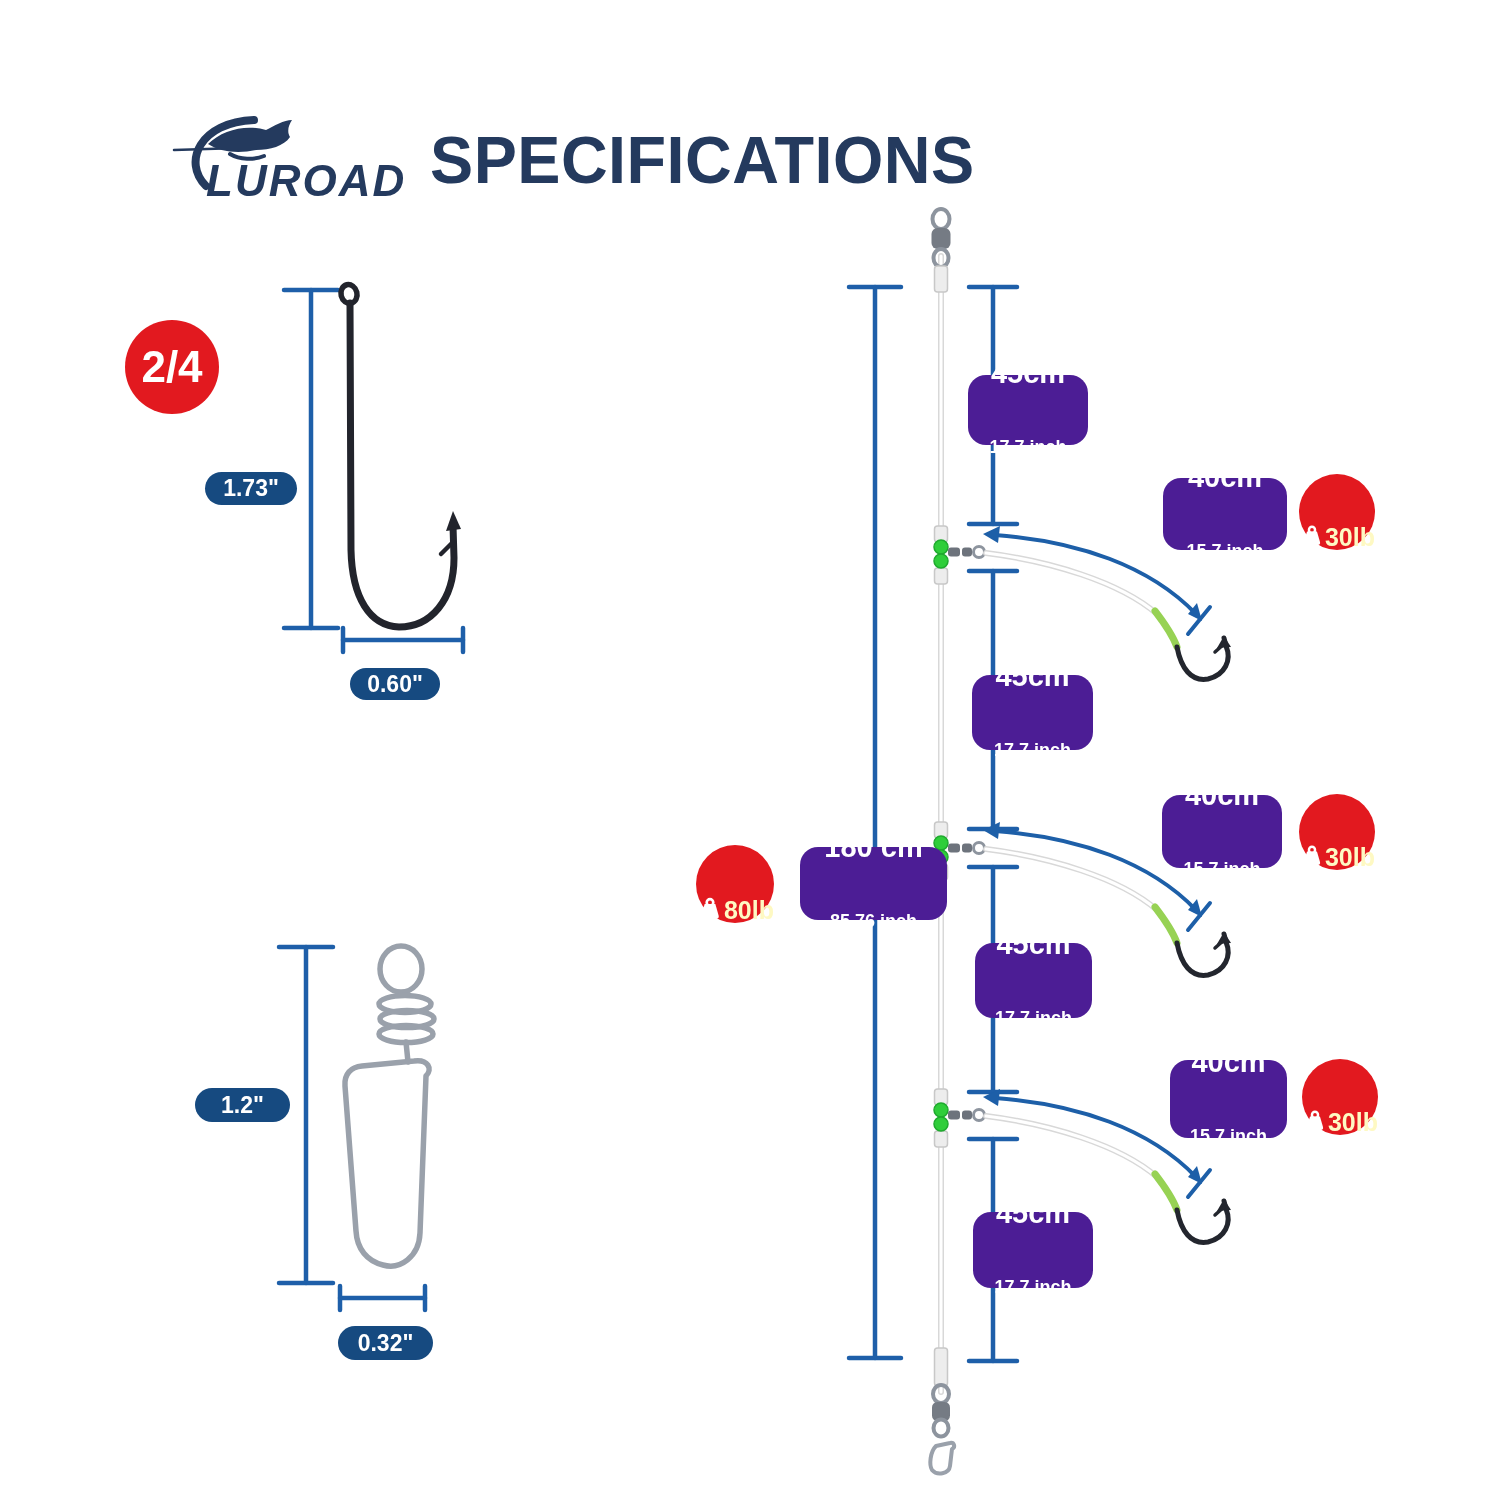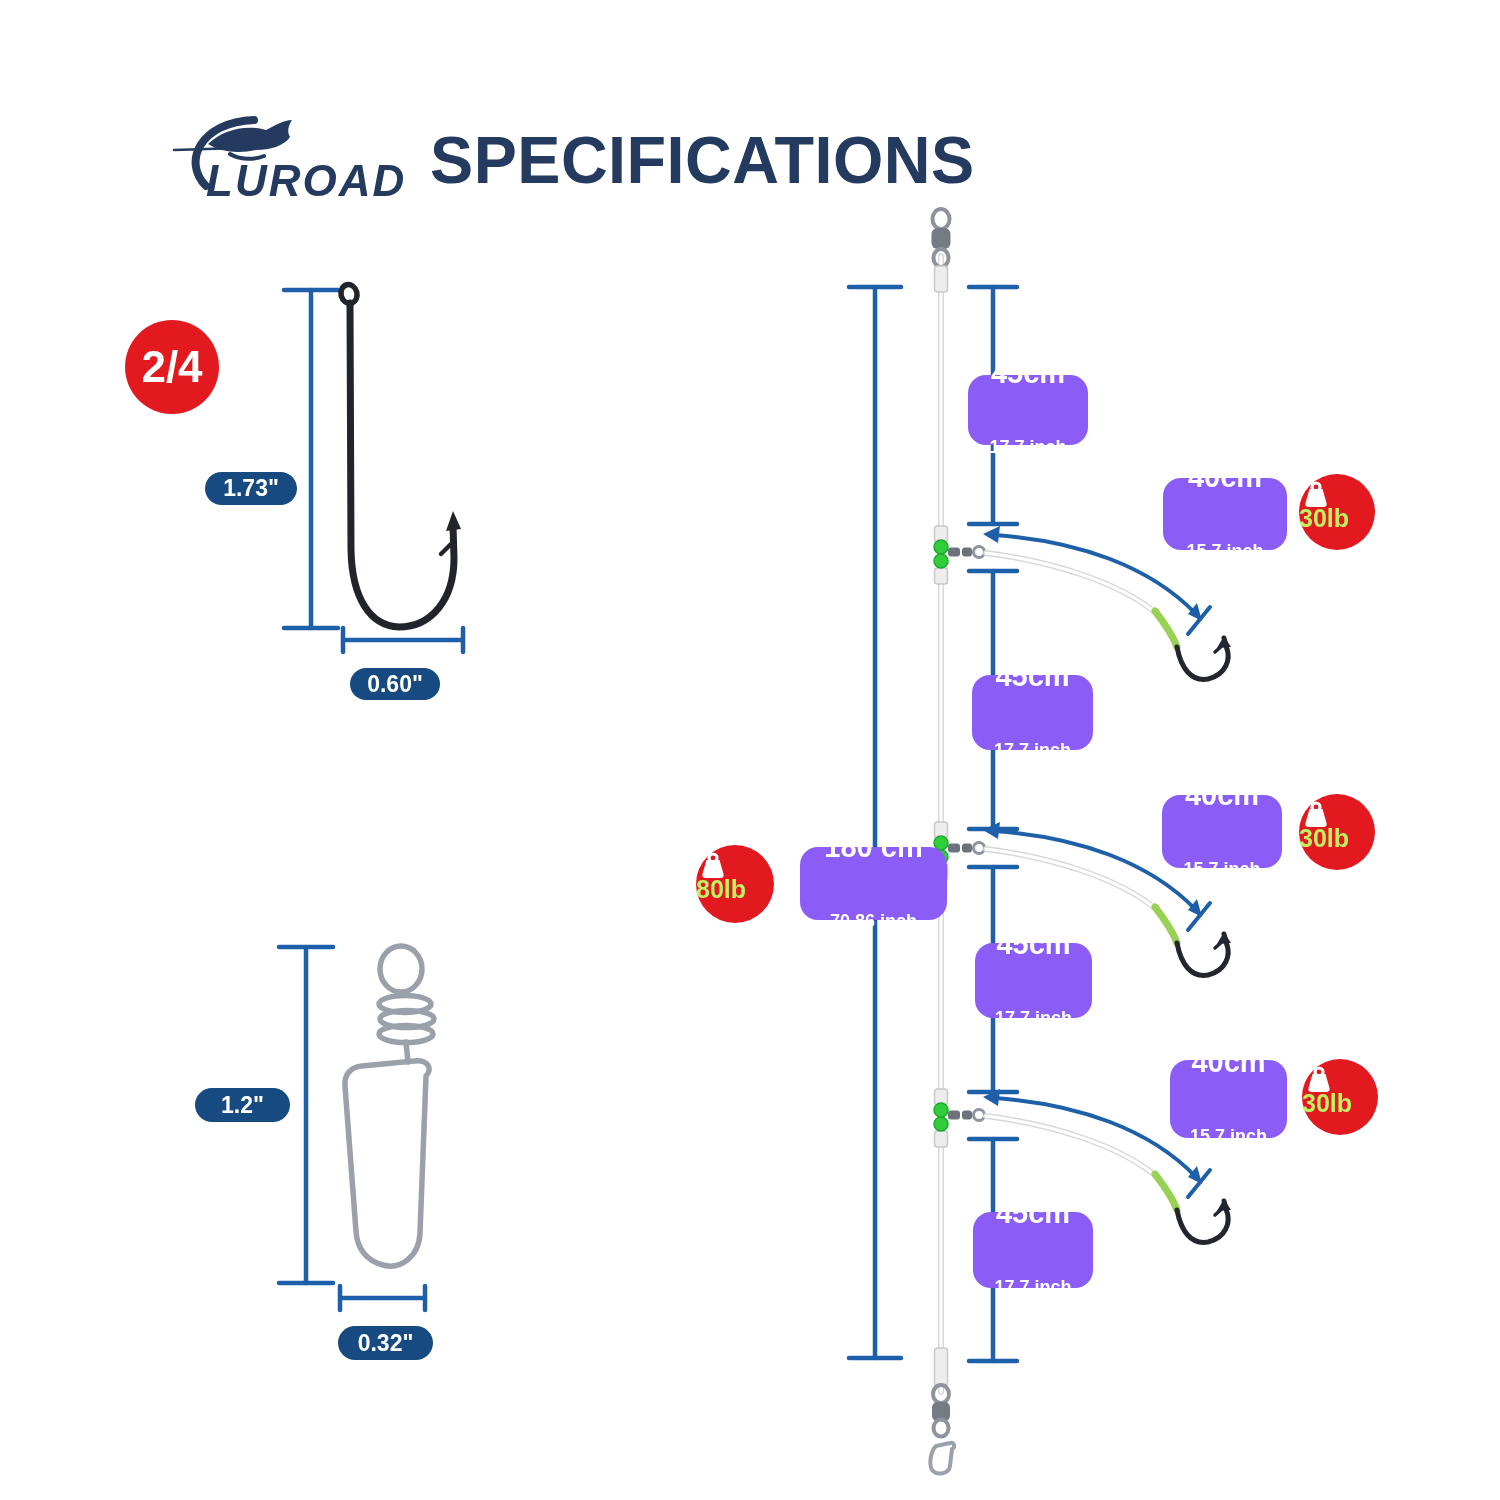"45cm" .lbl { background: #8b5cf6 -> #4c1d95 }
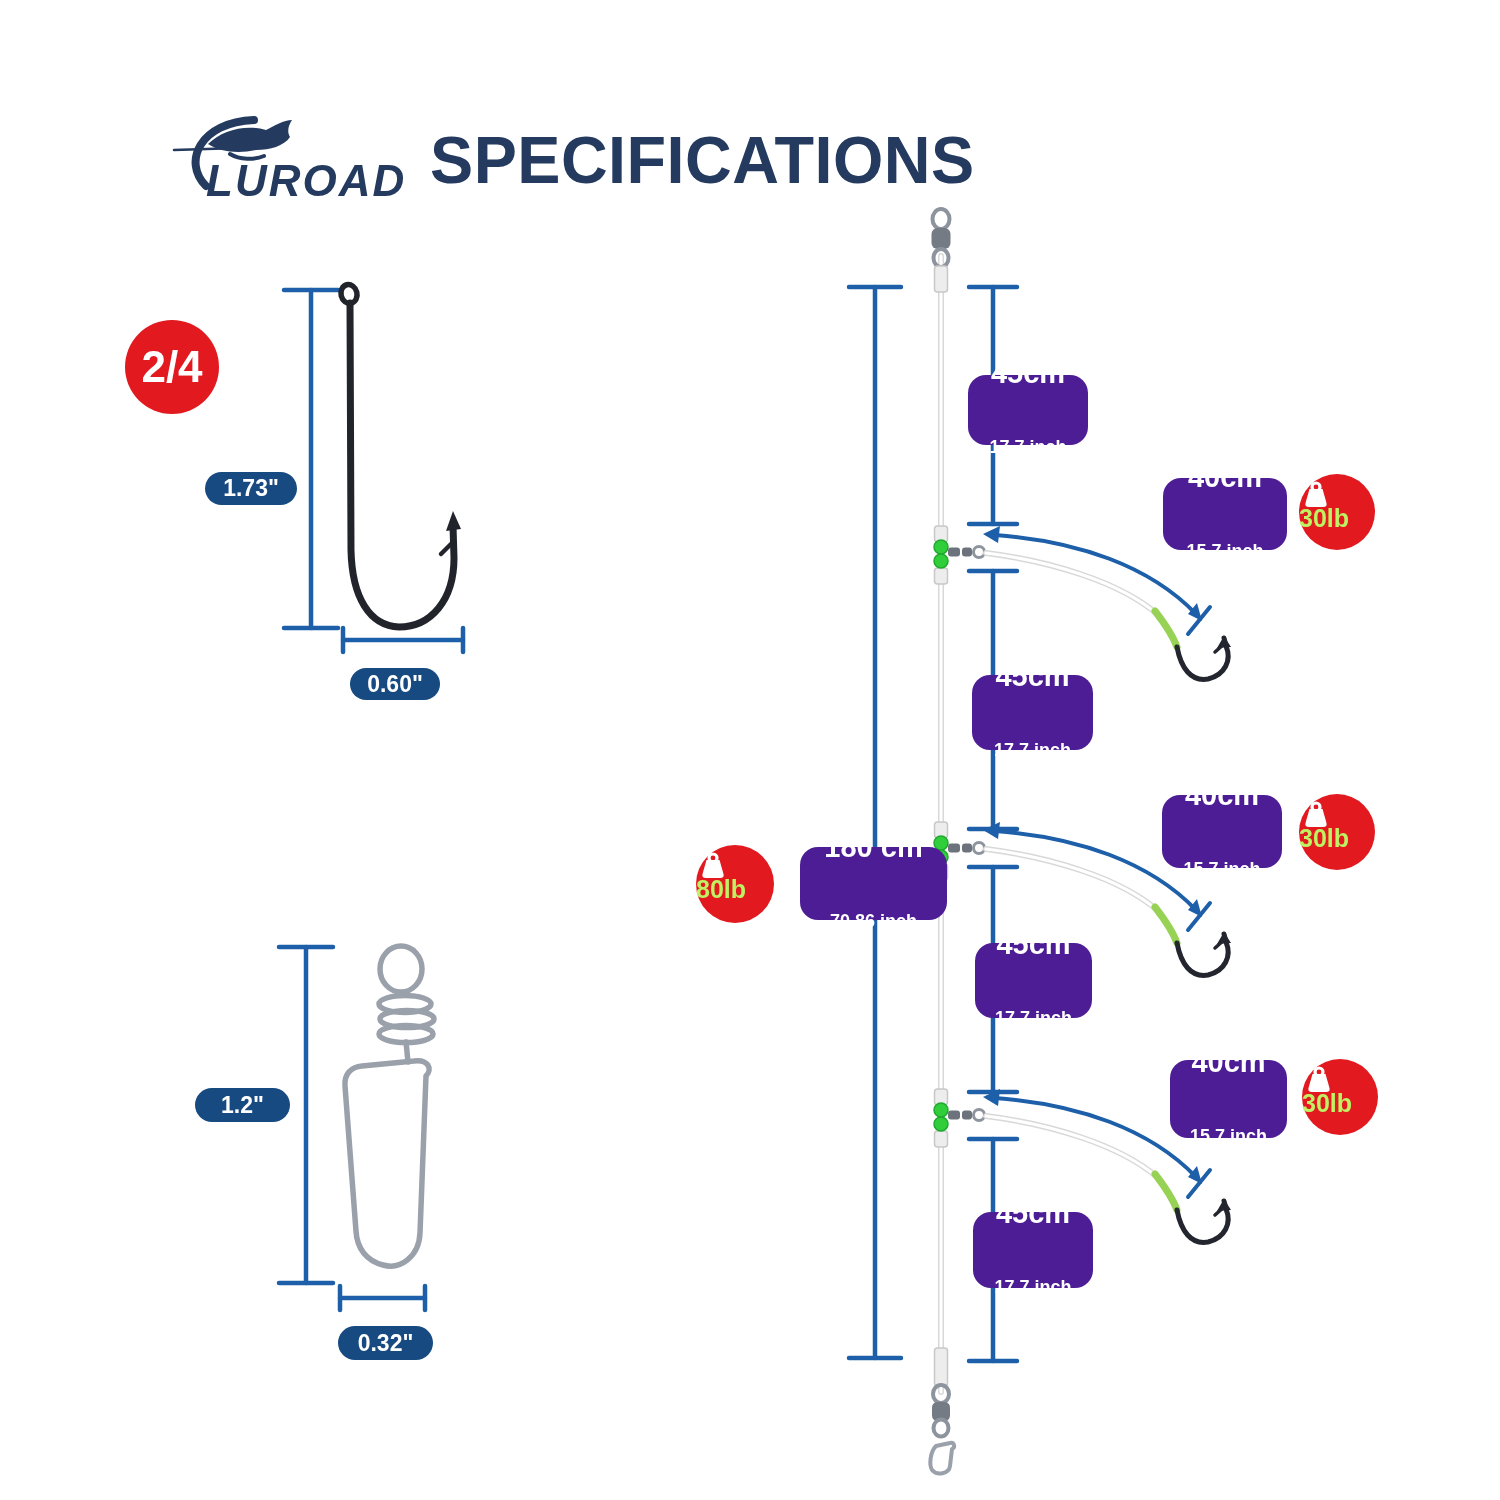"30lb" .rbadge { align-items: flex-start -> flex-end; color: #bef264 -> #fef9c3; flex-direction: column -> none }
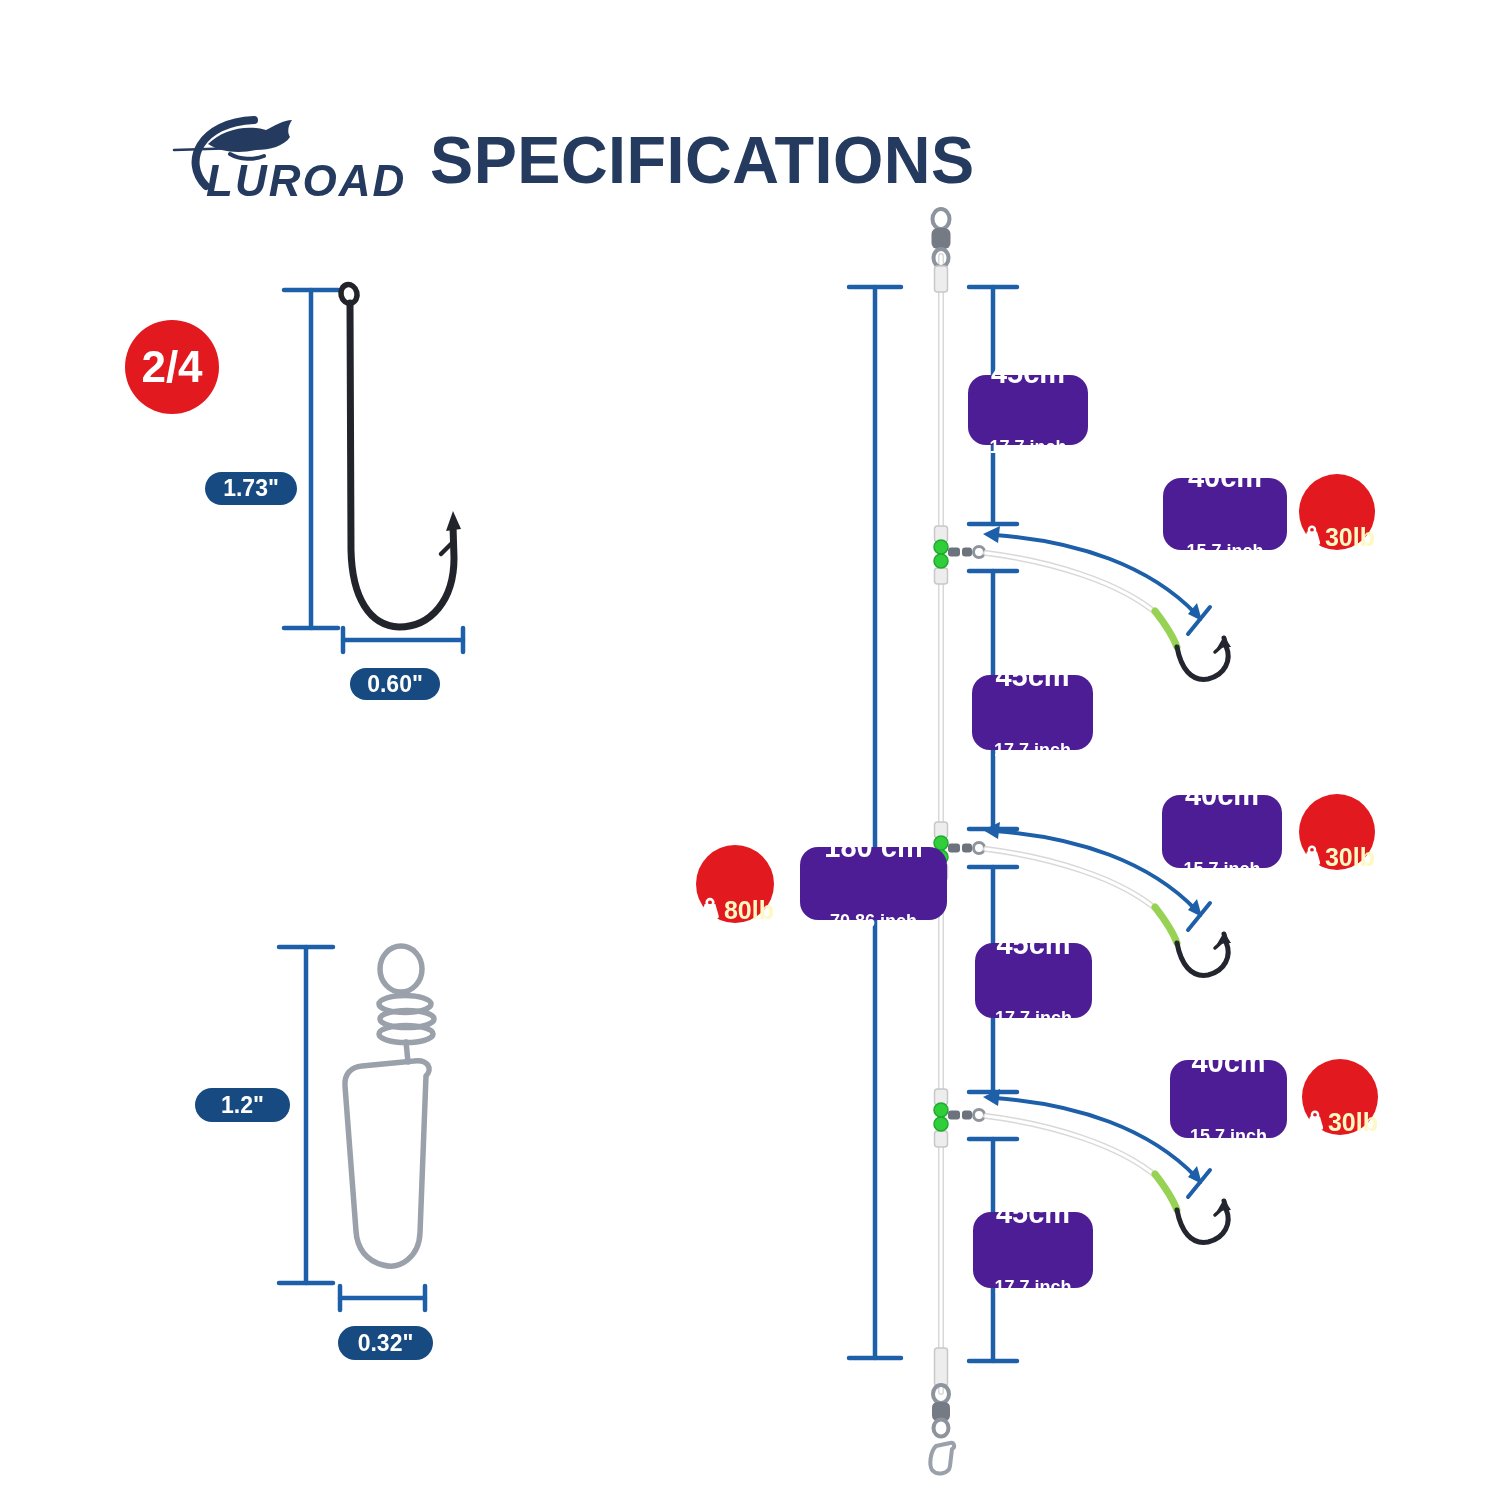"70.86 inch" span.l2 { text: 70.86 -> 85.76 }
